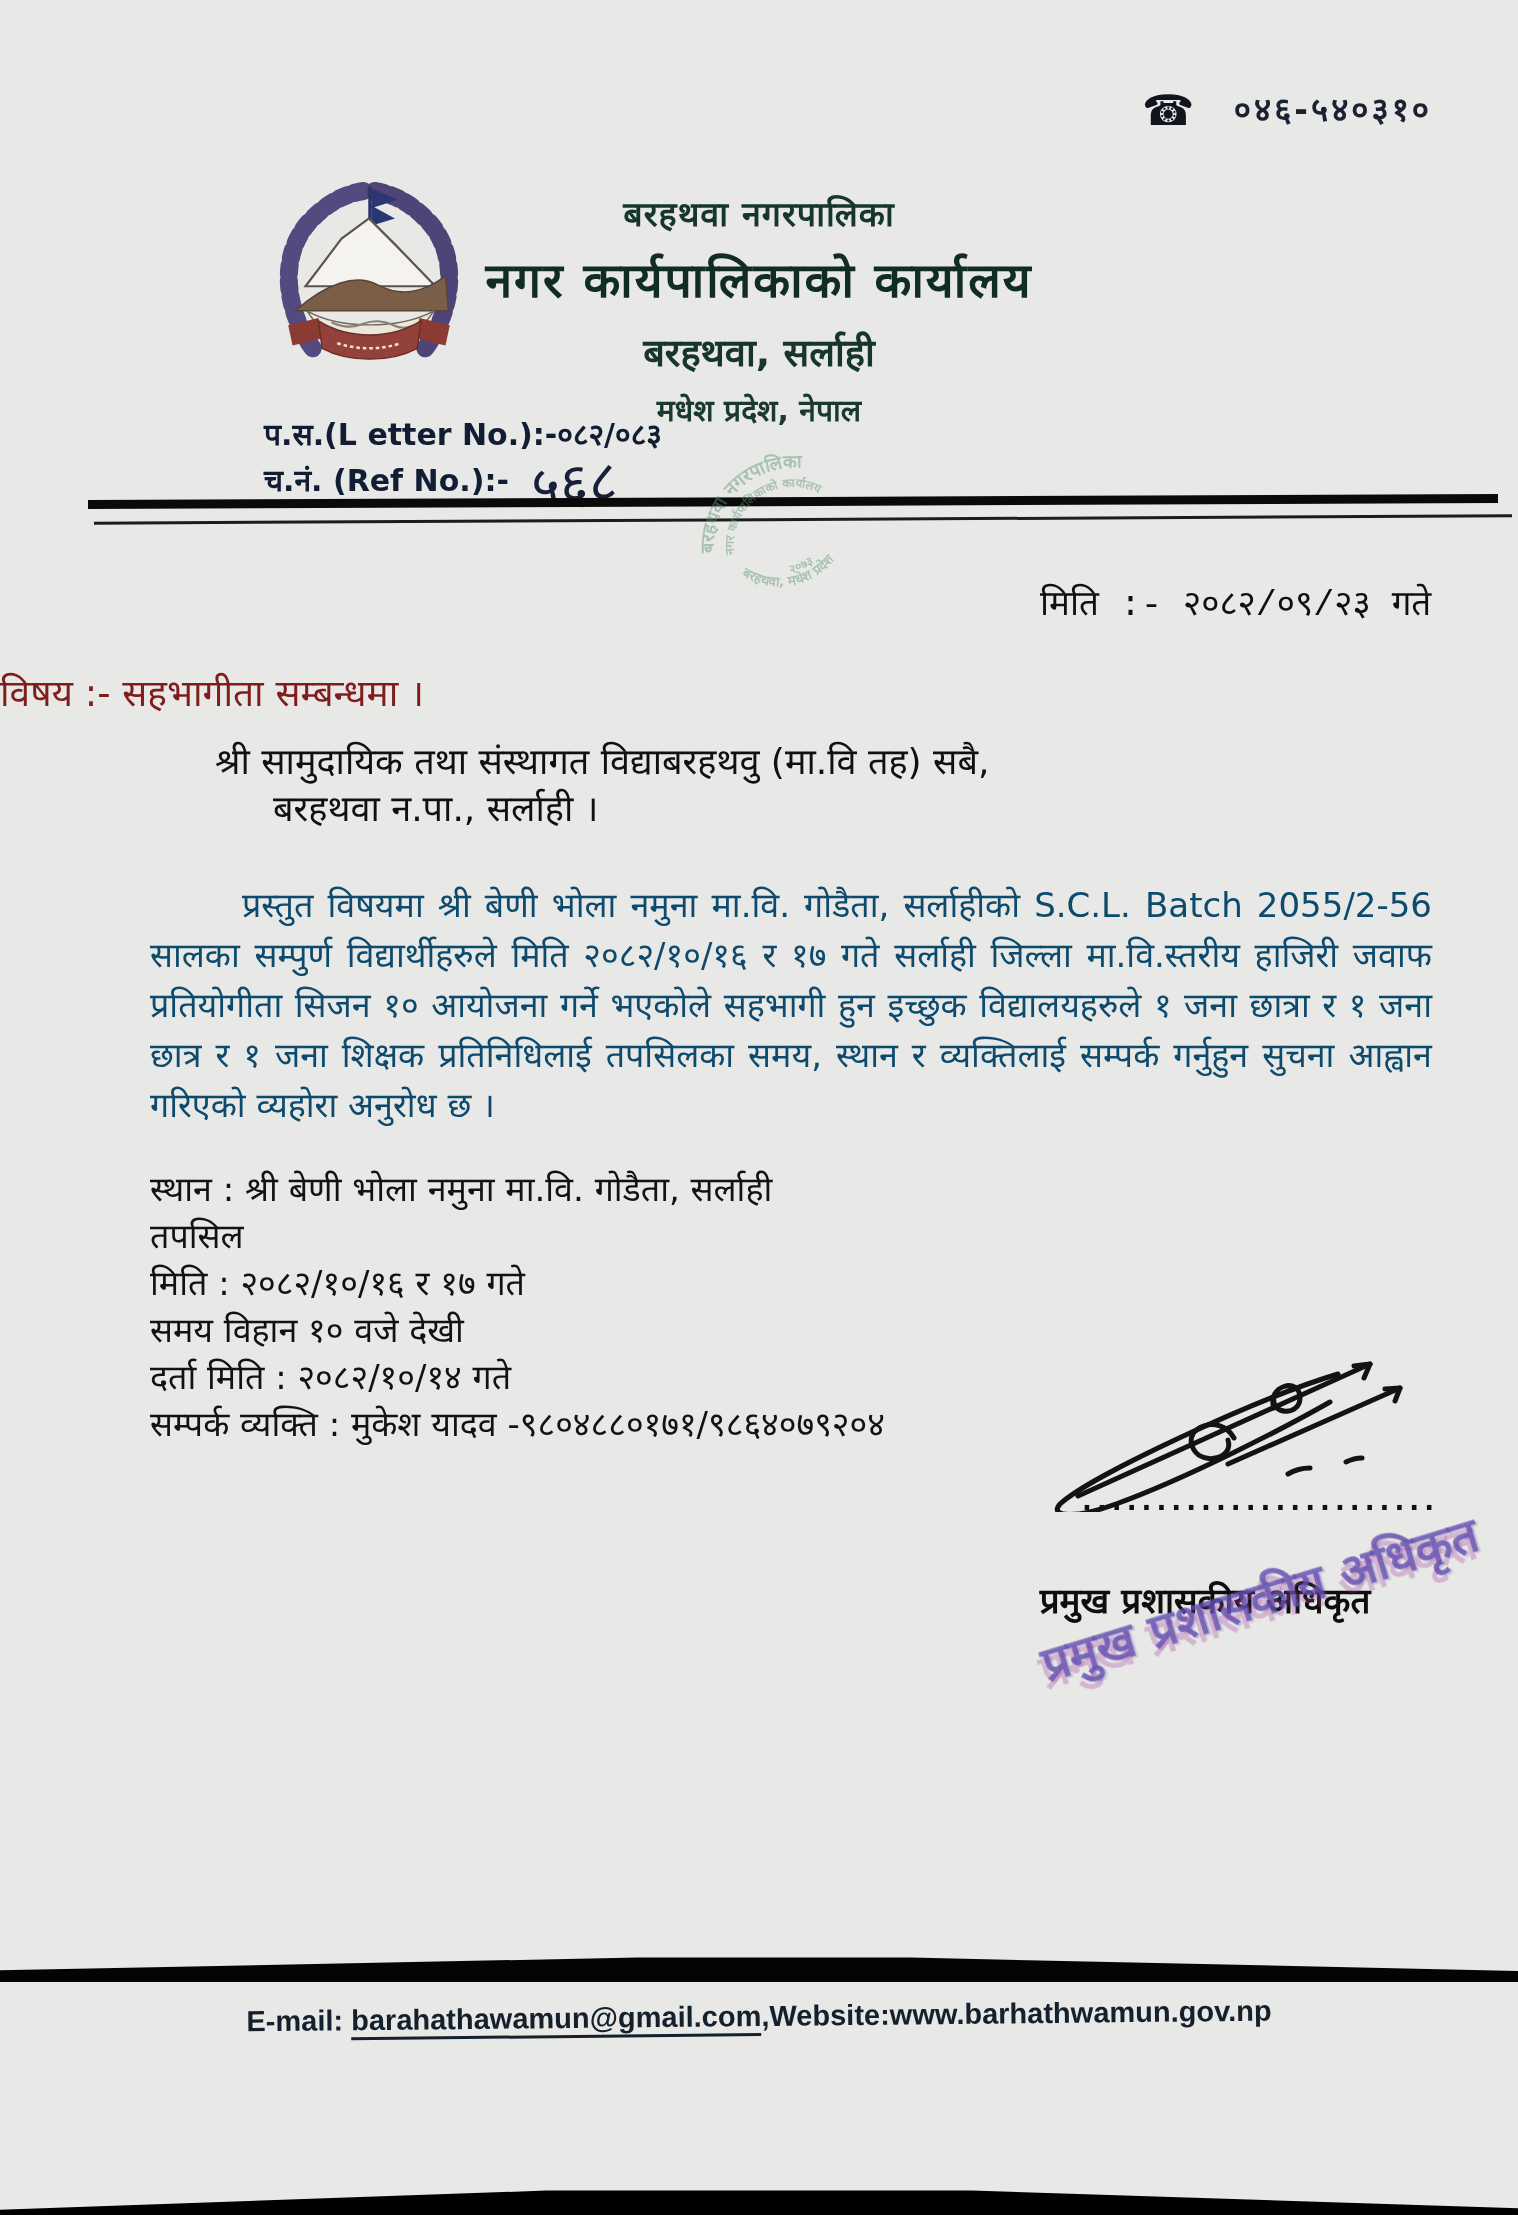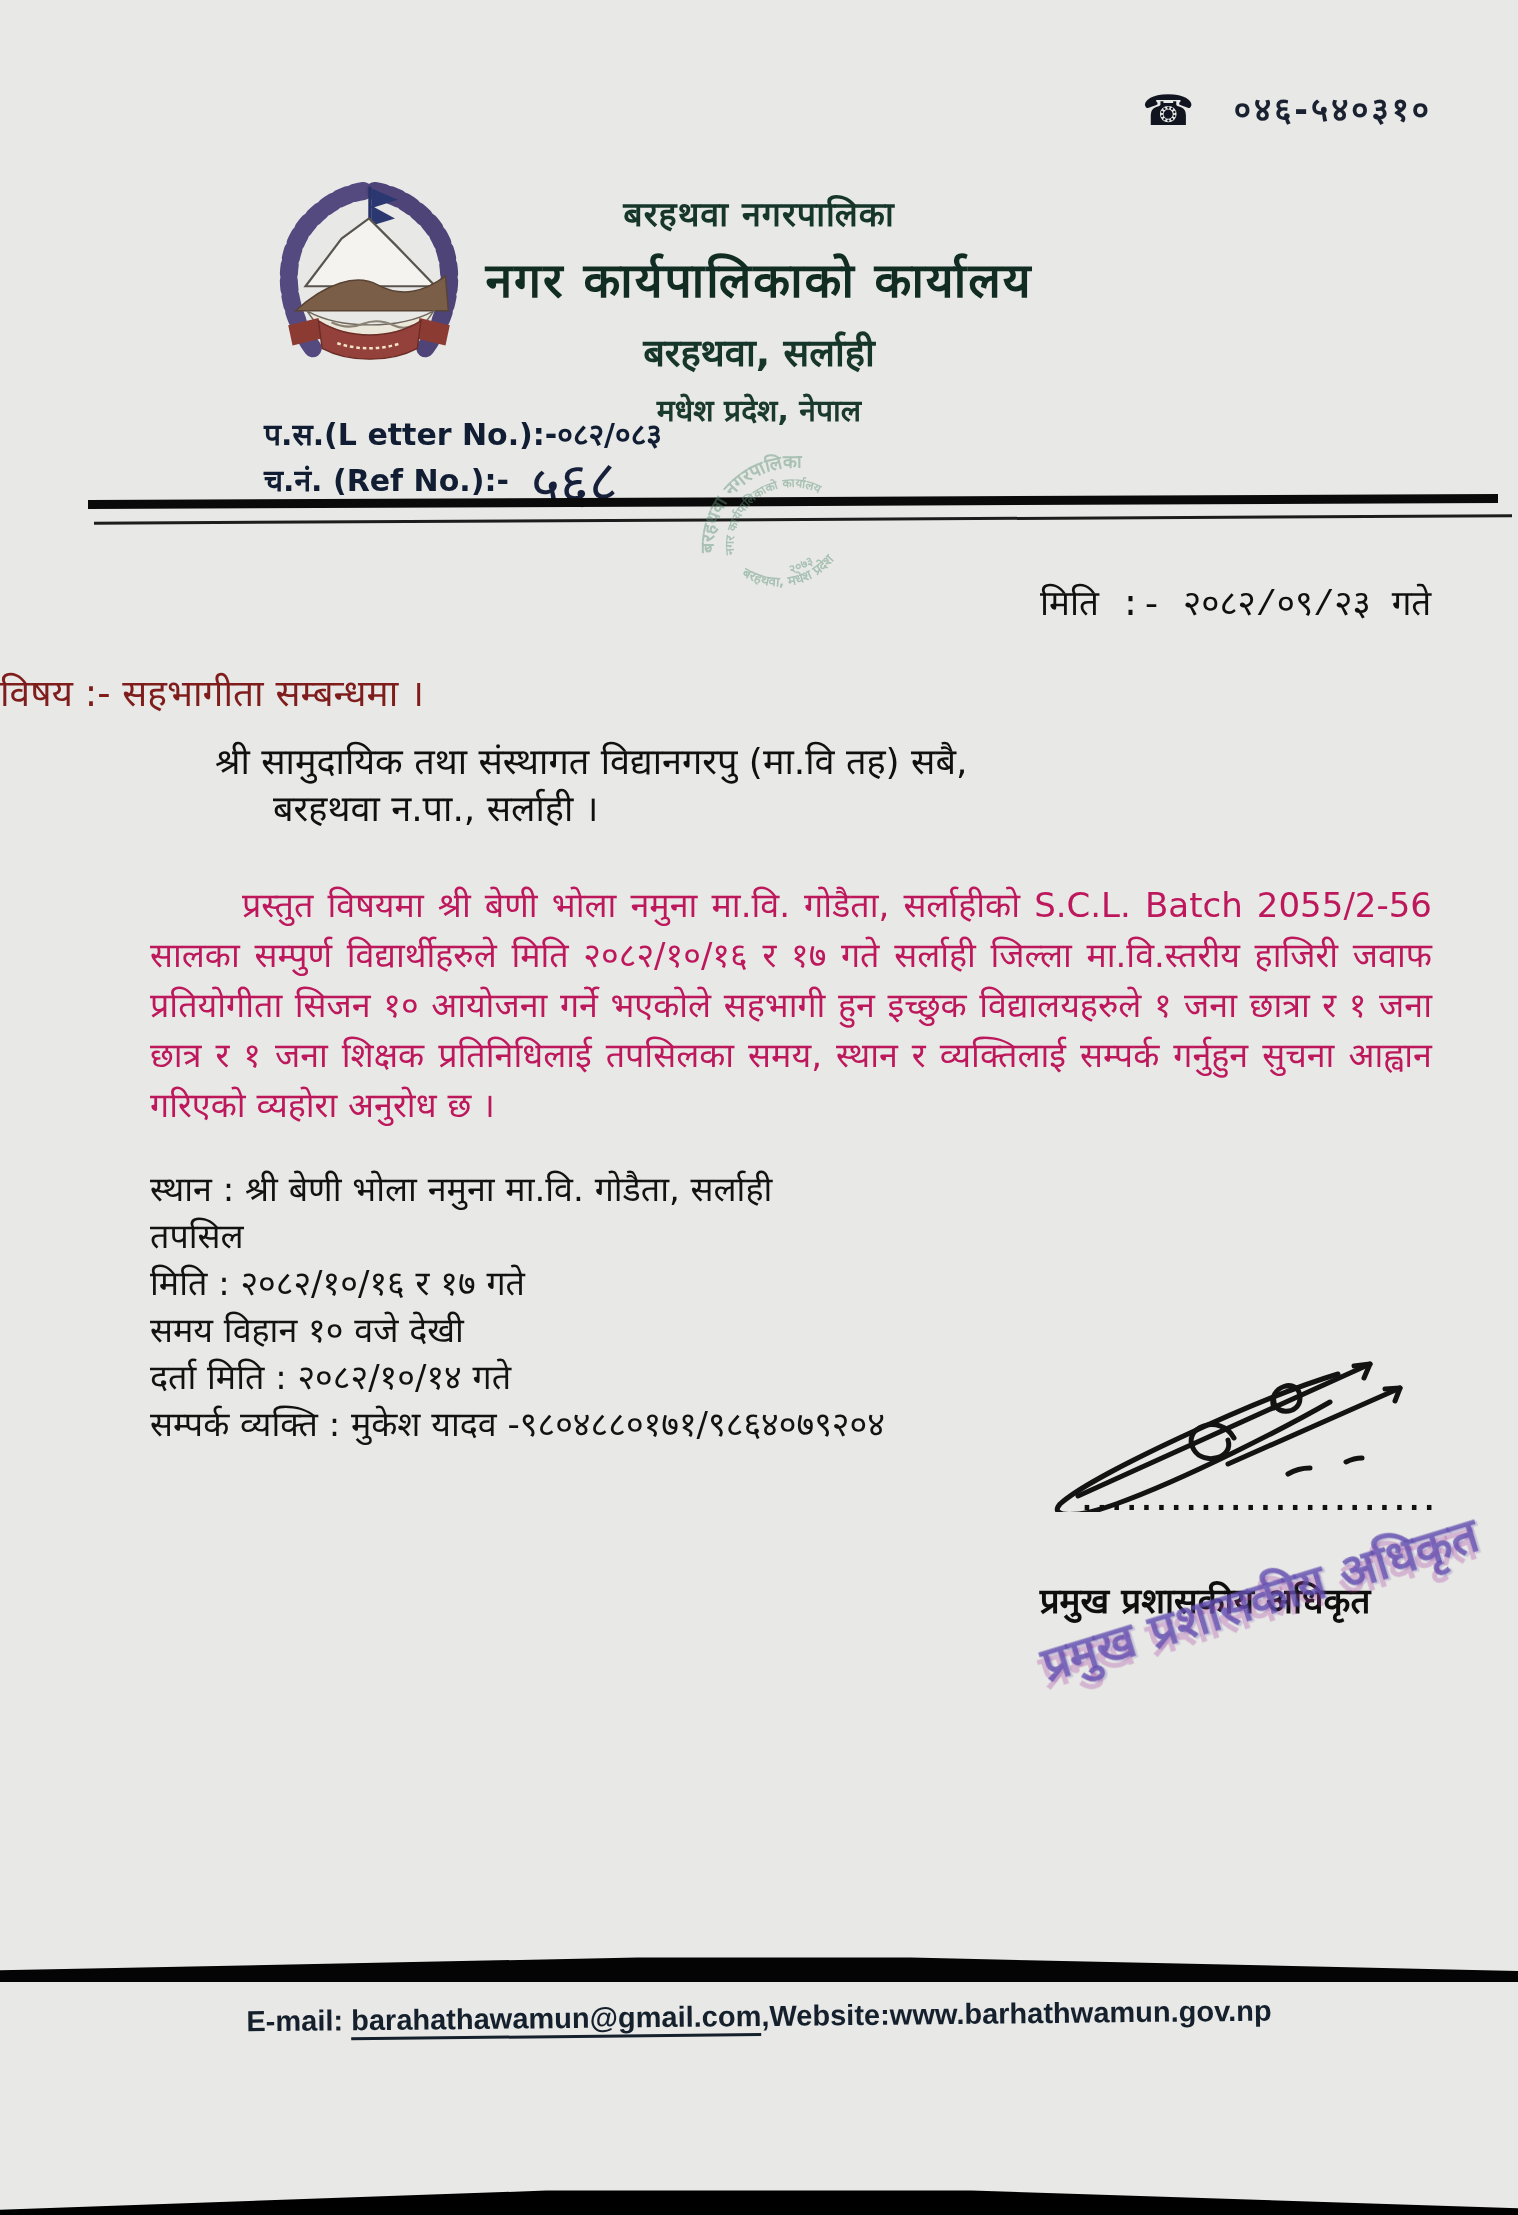"श्री सामुदायिक तथा संस्थागत विद्यानगरपु" div { text: विद्यानगरपु -> विद्याबरहथवु }
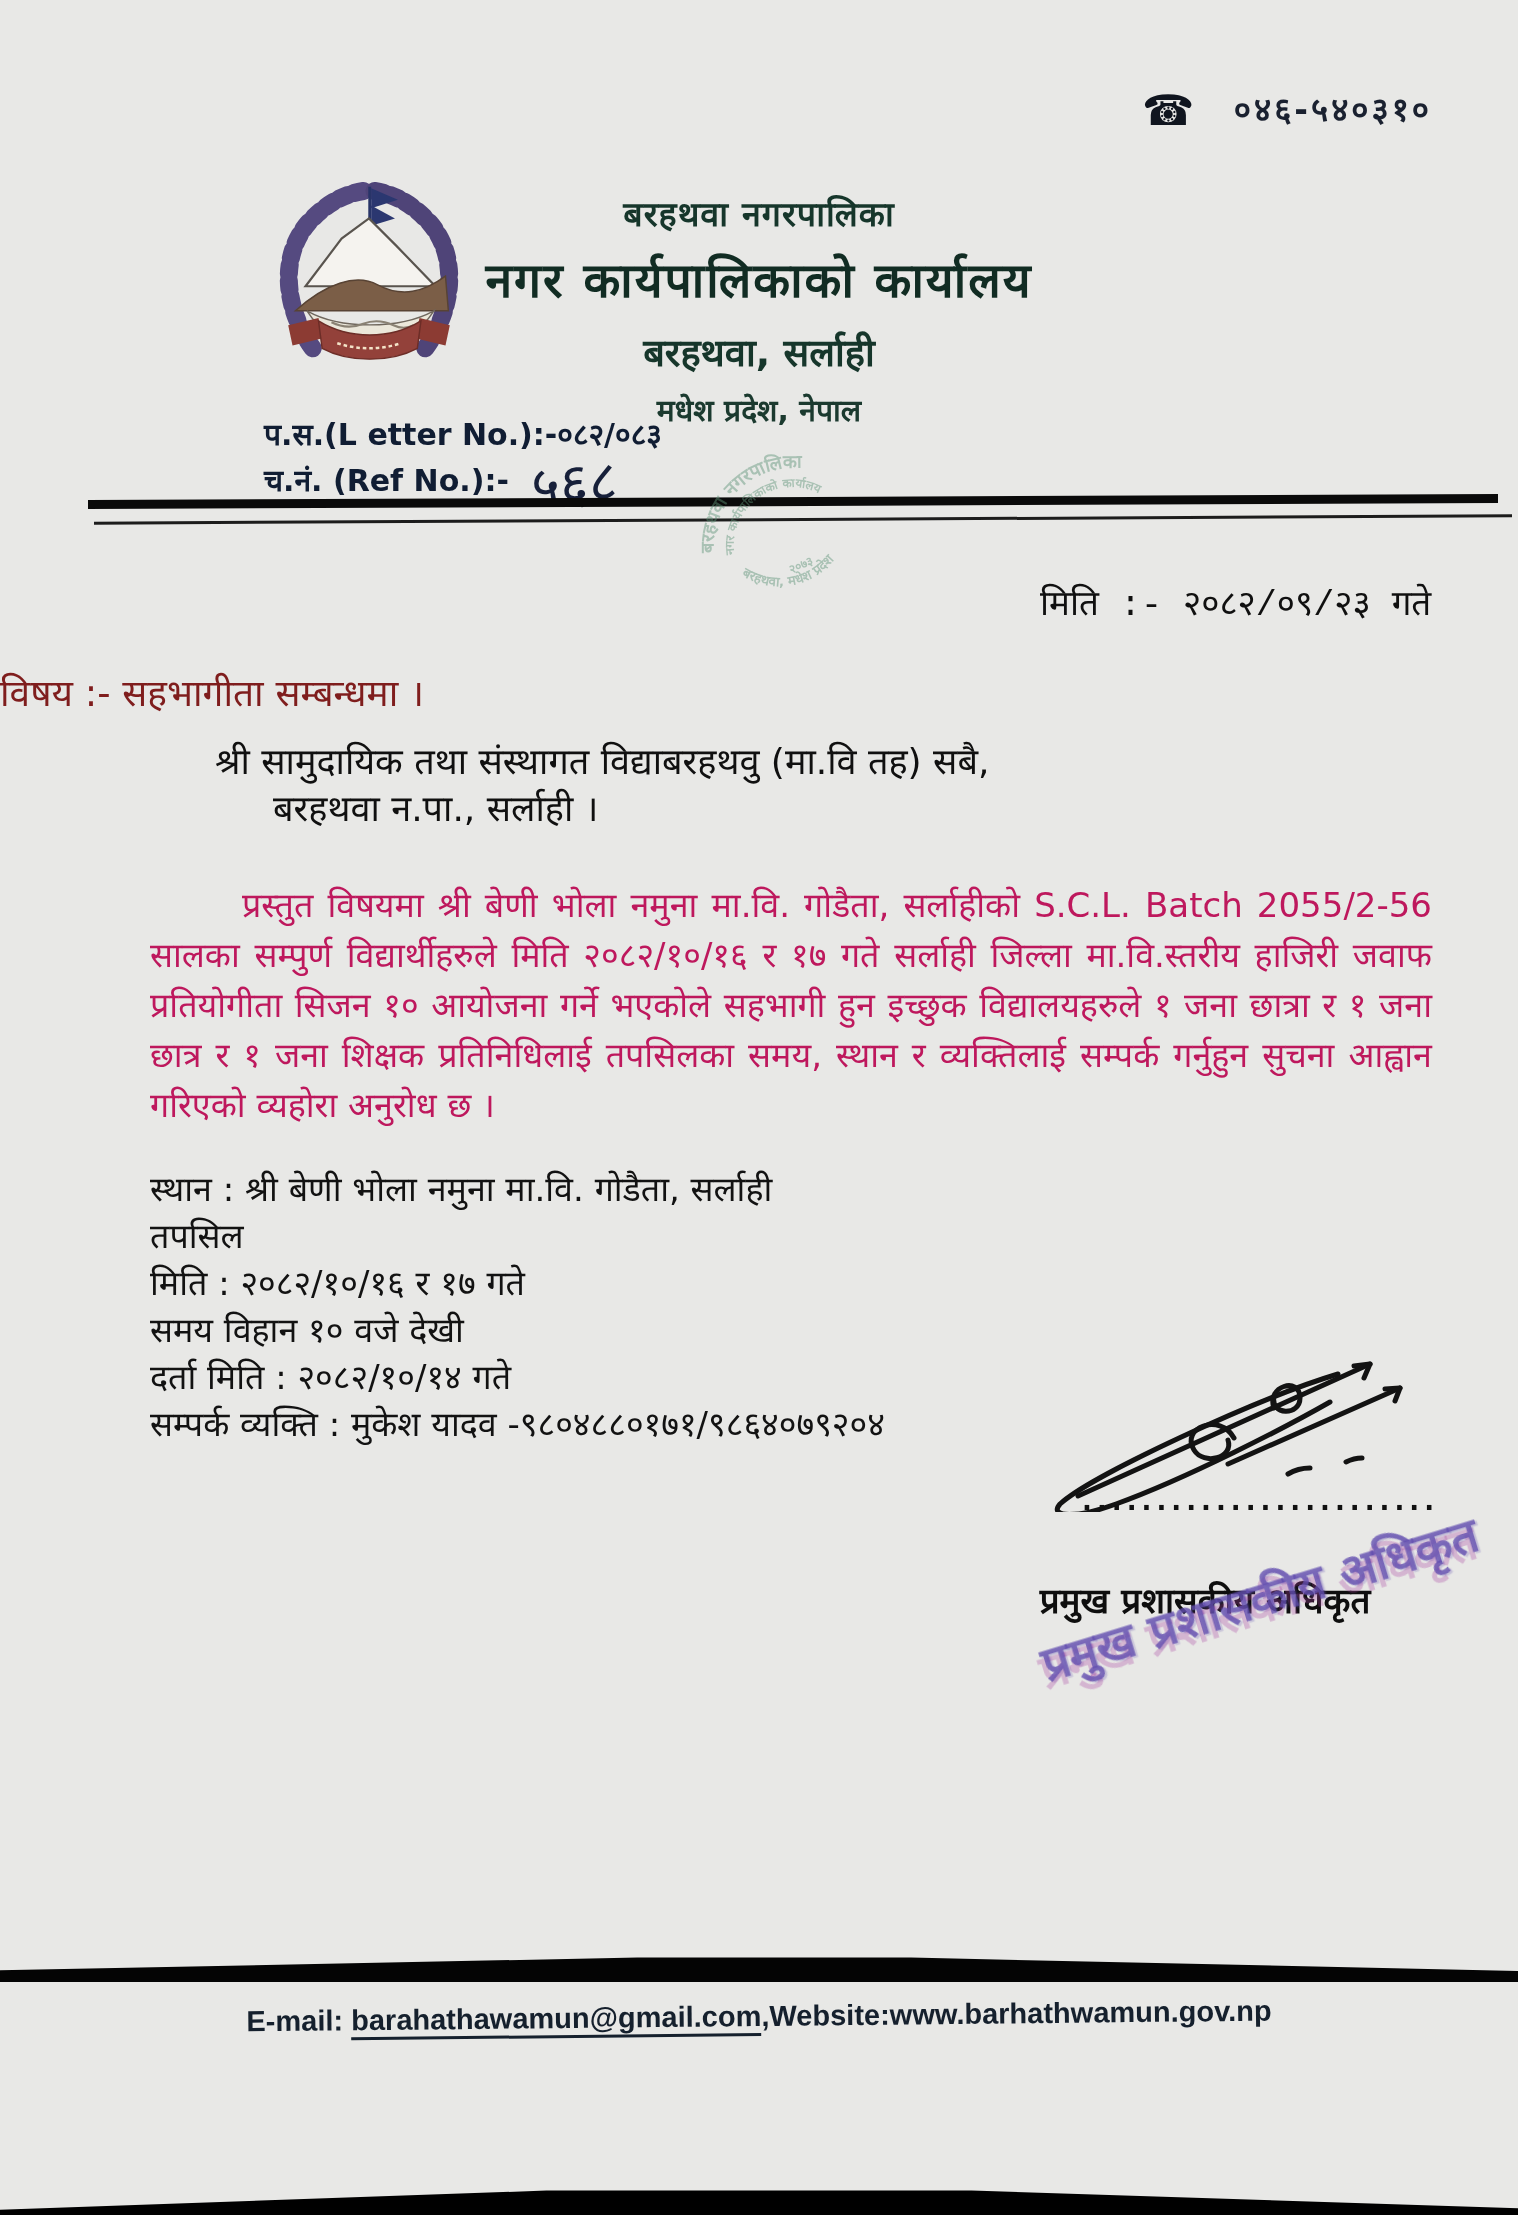"प्रस्तुत विषयमा श्री बेणी भोला" .body-par { color: #be185d -> #0c4a6e }
